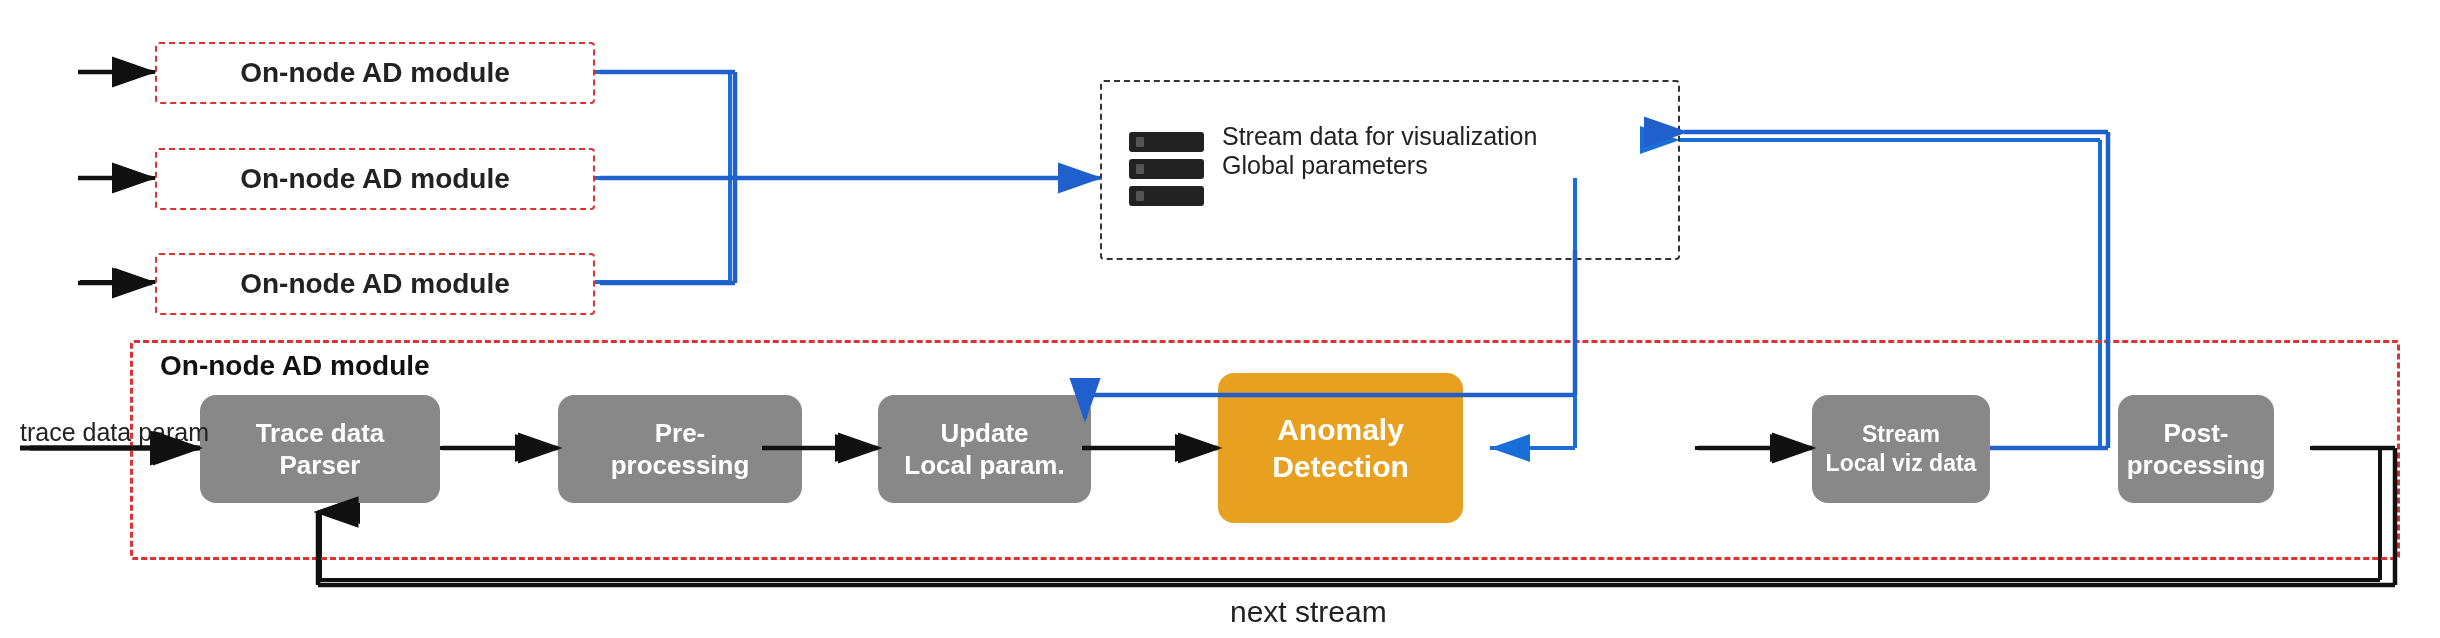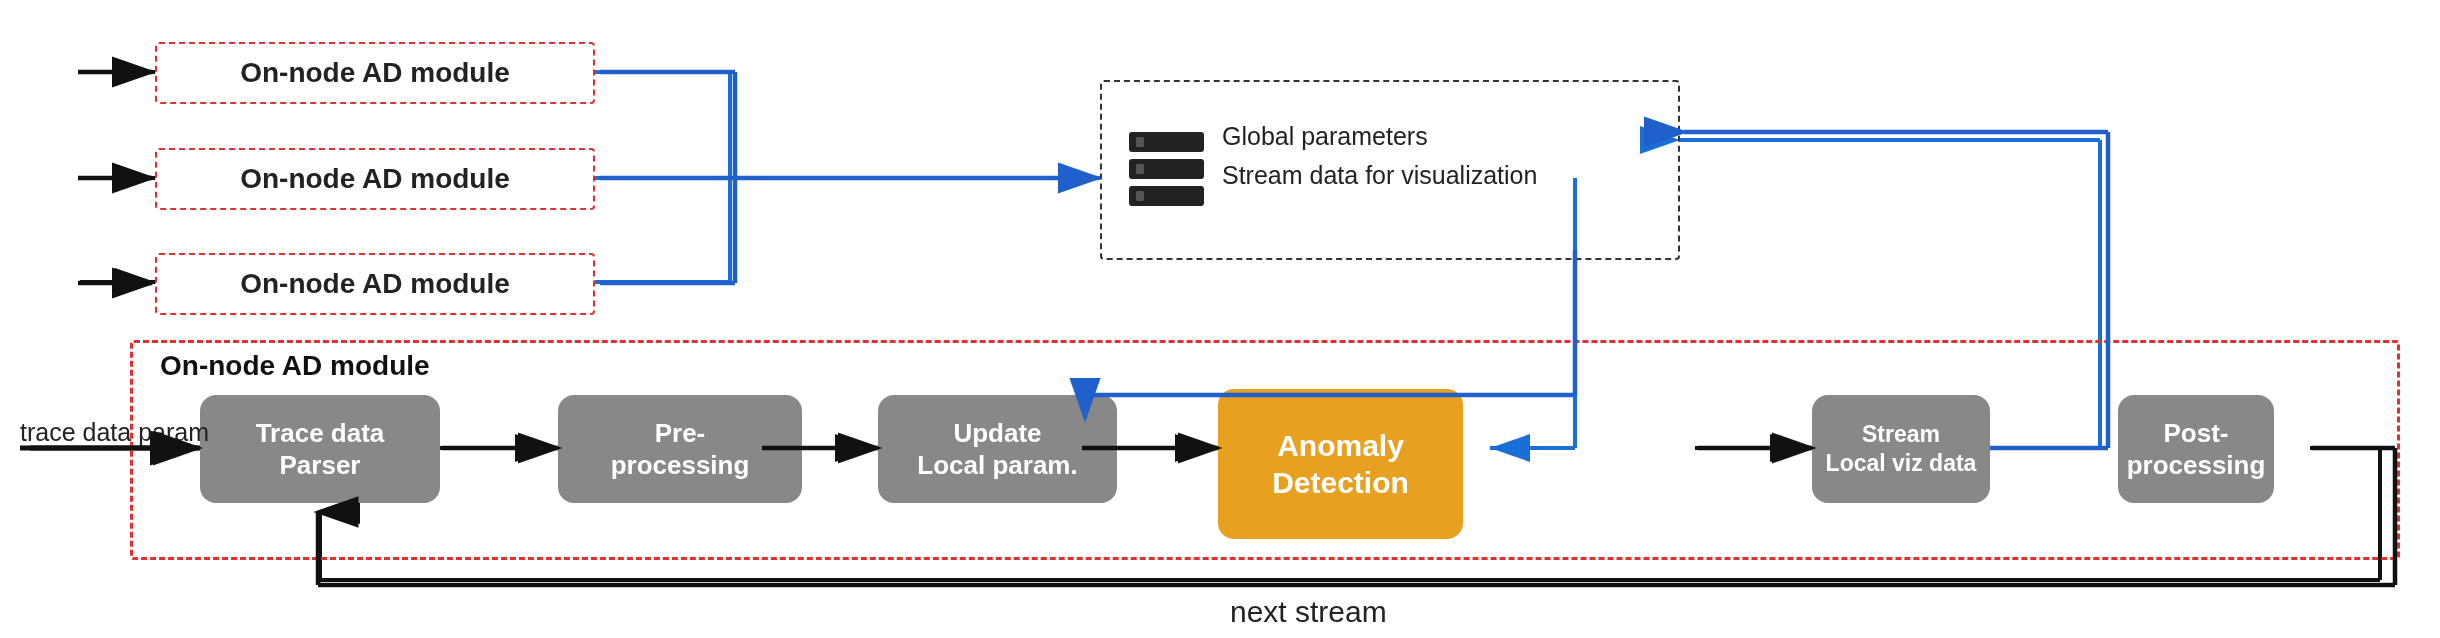"Global parameters" div { order: before "Stream data for visualization" -> after "Stream data for visualization" }
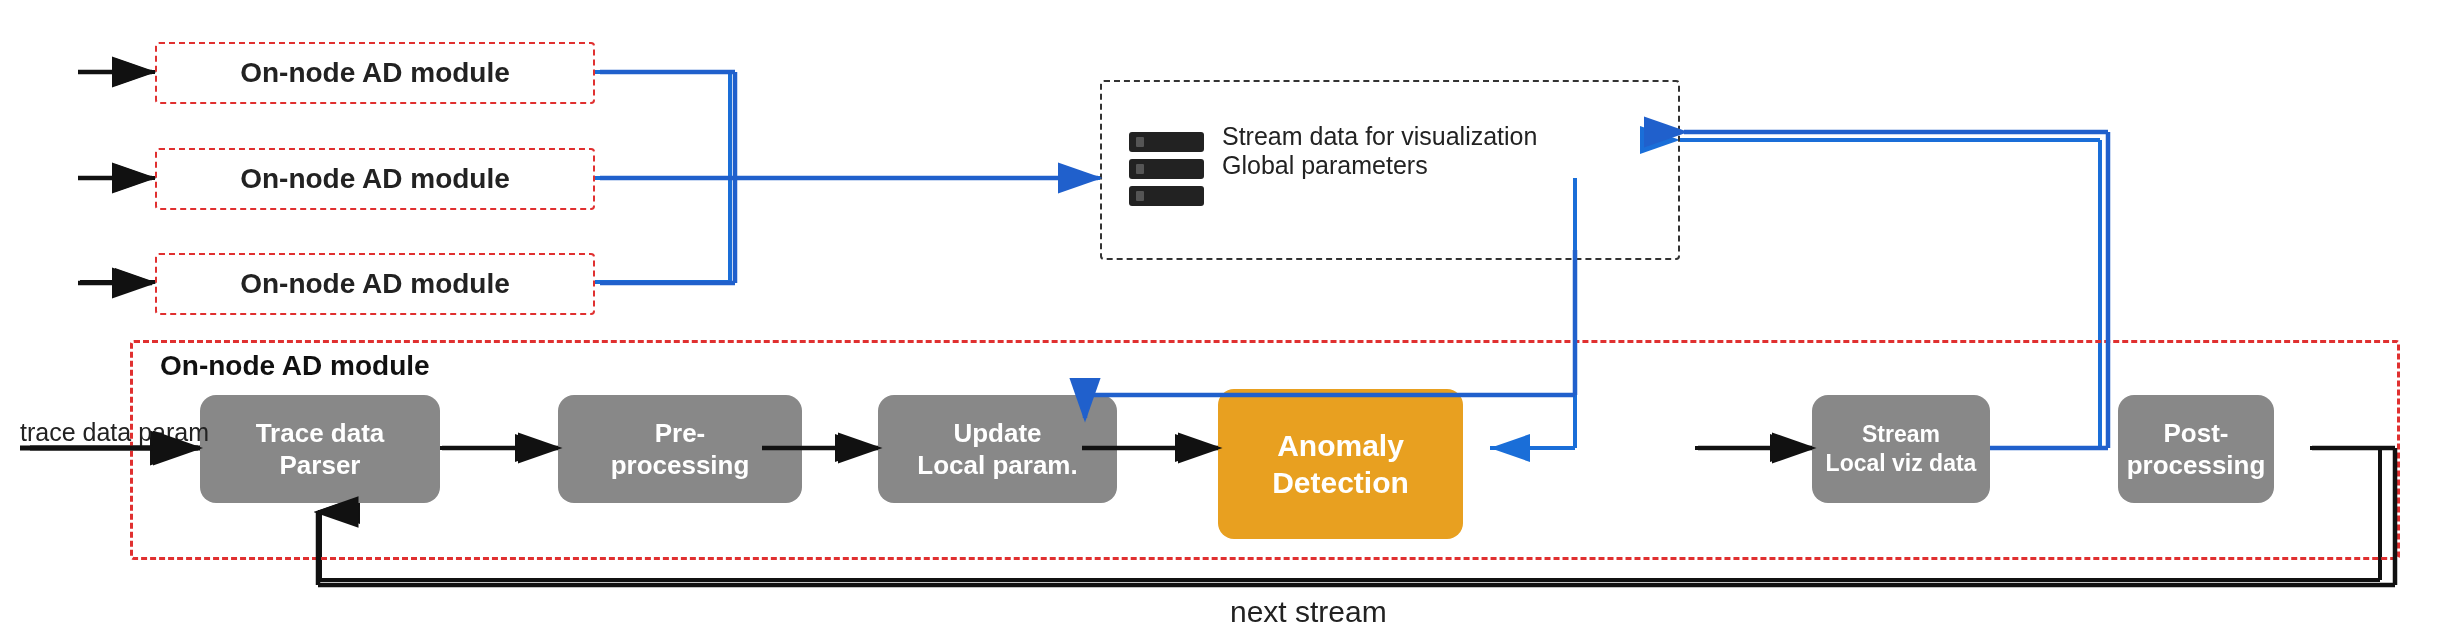"Update" div.node-box { width: 239px -> 213px }
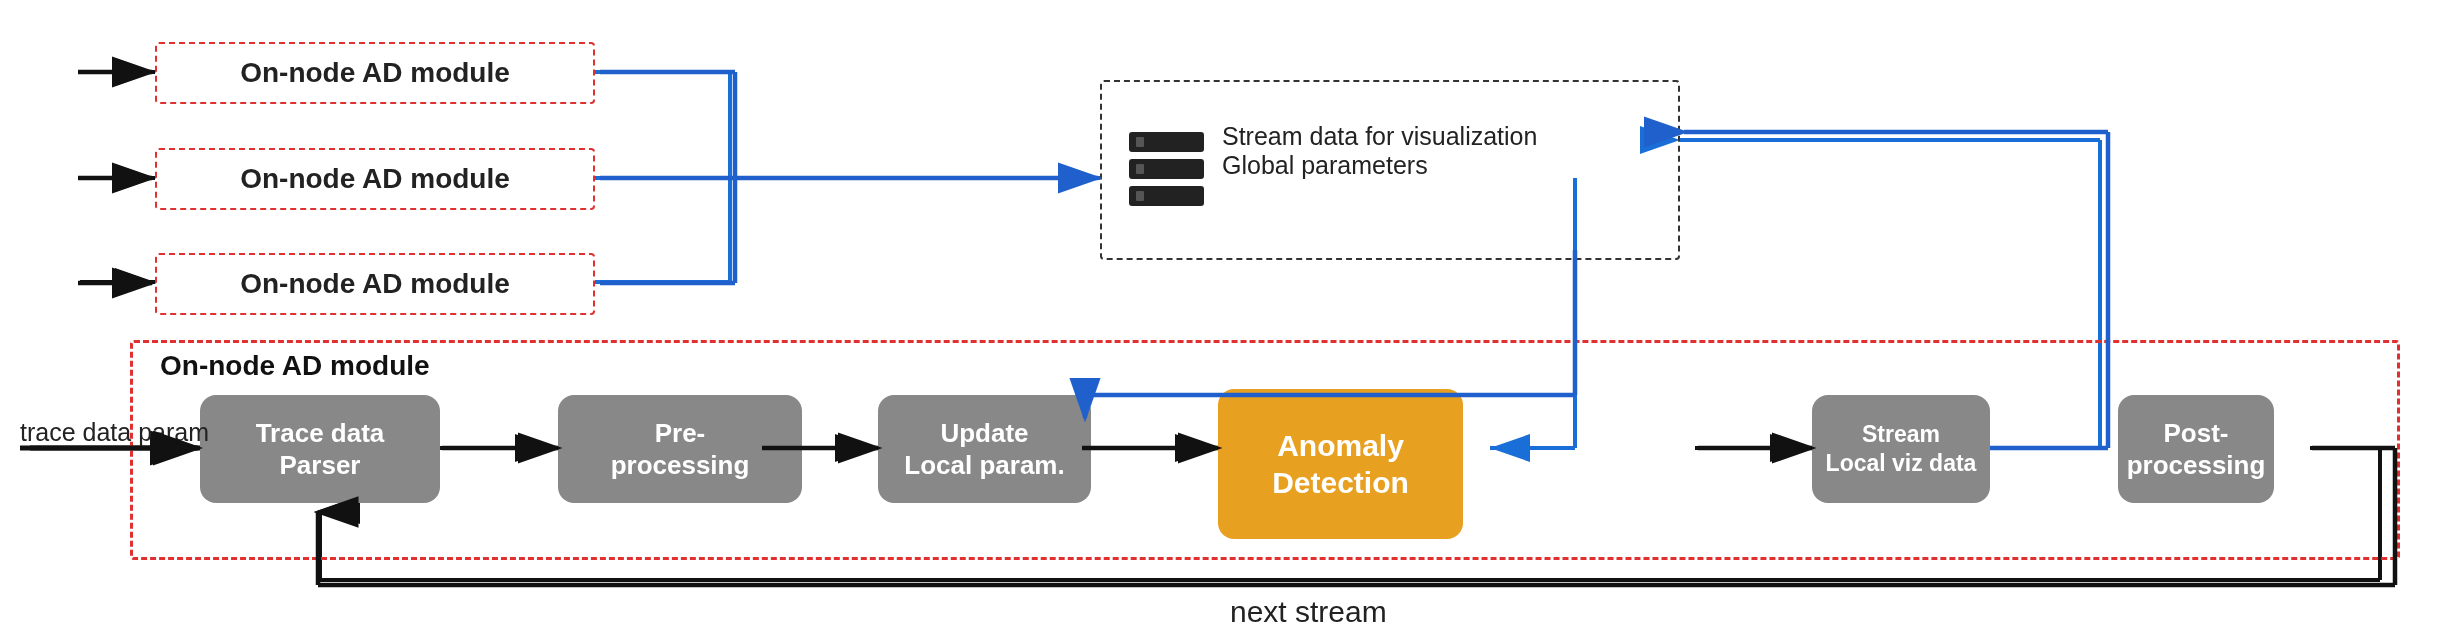"Anomaly" div.node-box { margin-top: 16px -> none }
